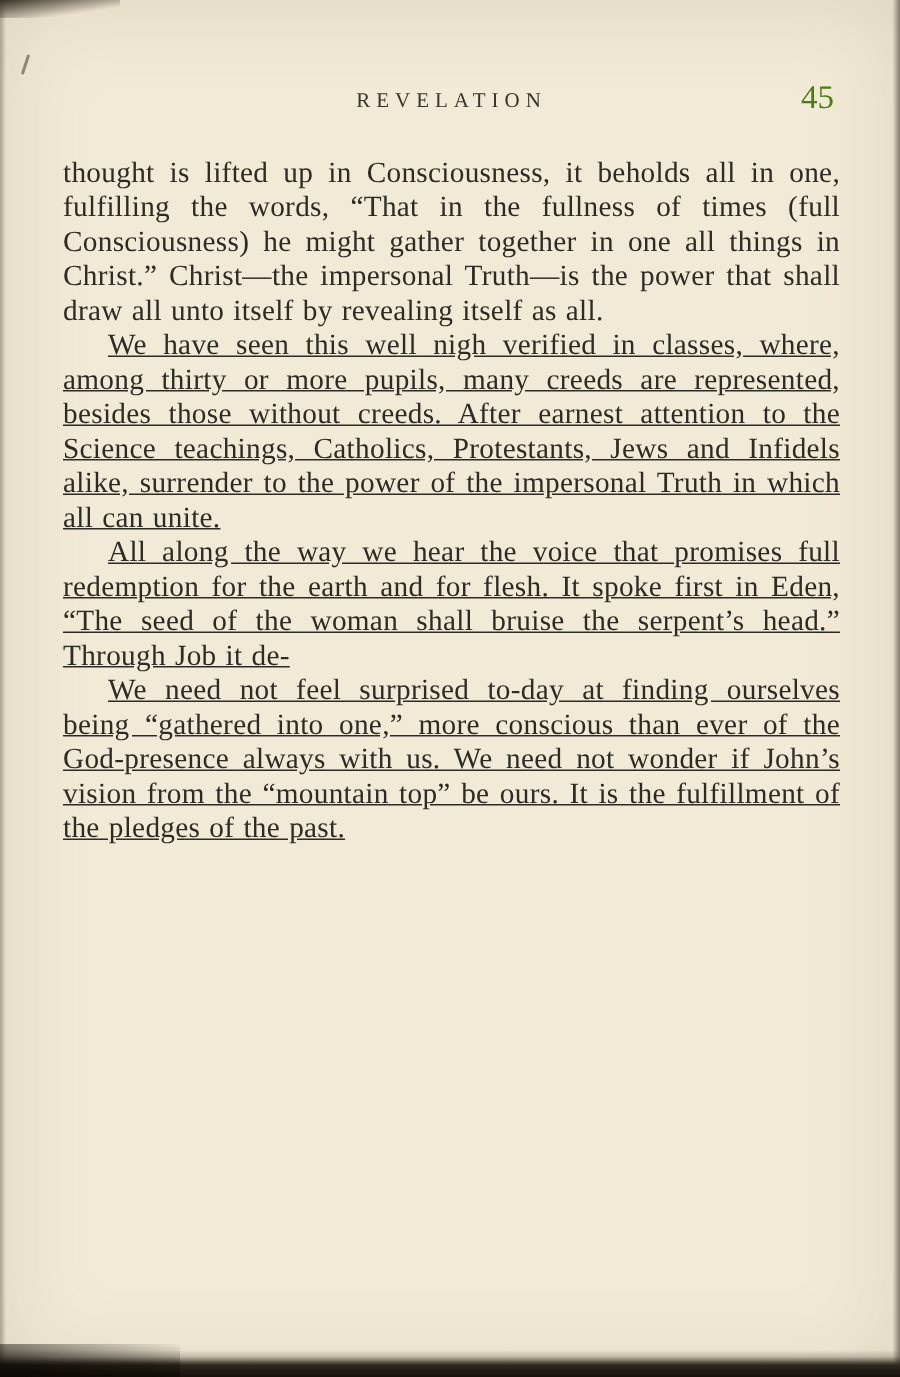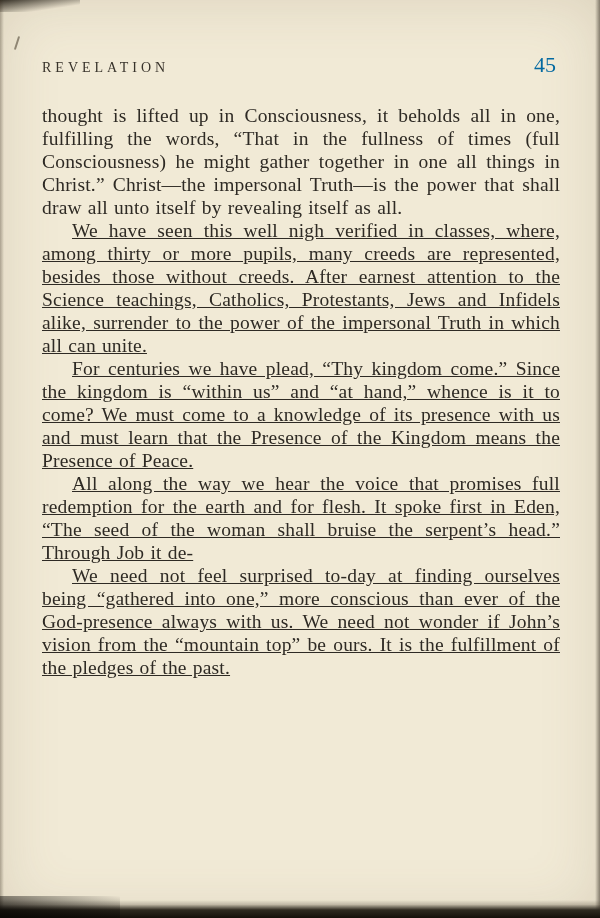"REVELATION" .head-title { text-align: none -> center }
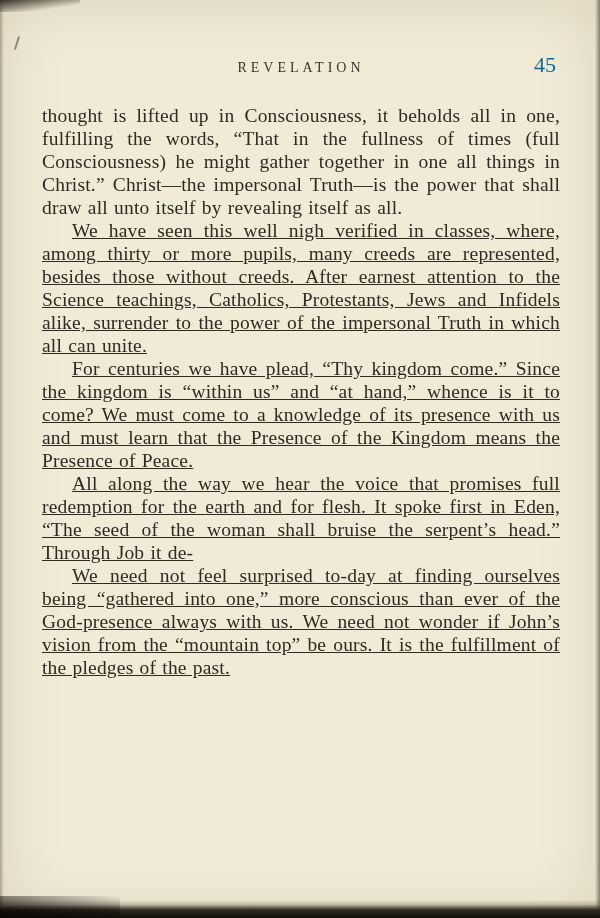"45" .page-num { color: #0369a1 -> #4d7c0f }
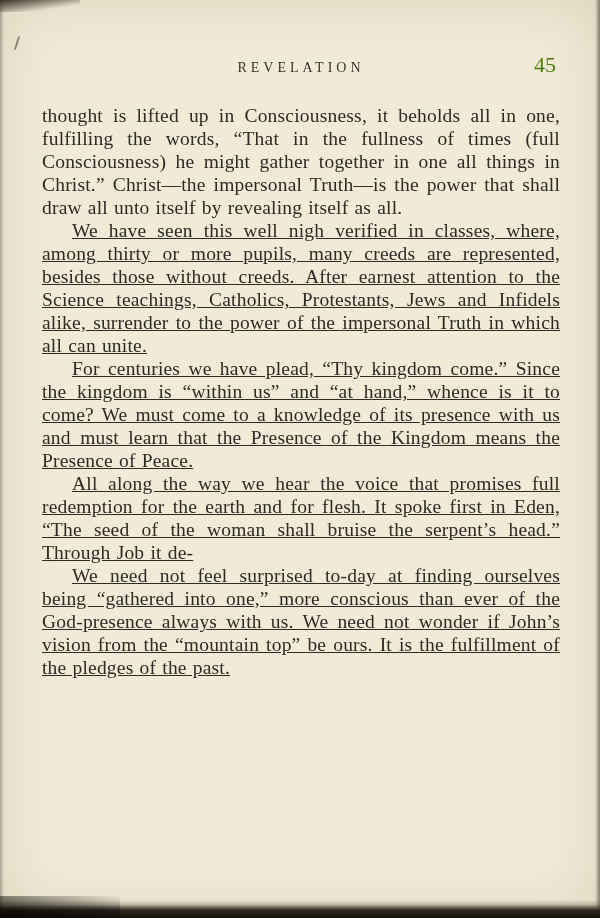"For centuries we have plead," p.indent { html: <p>For centuries we have plead, “Thy kingdom come.” Since the kingdom is “within us” and “at hand,” whence is it to come? We must come to a knowledge of its presence with us and must learn that the Presence of the Kingdom means the Presence of Peace.</p> -> none }
